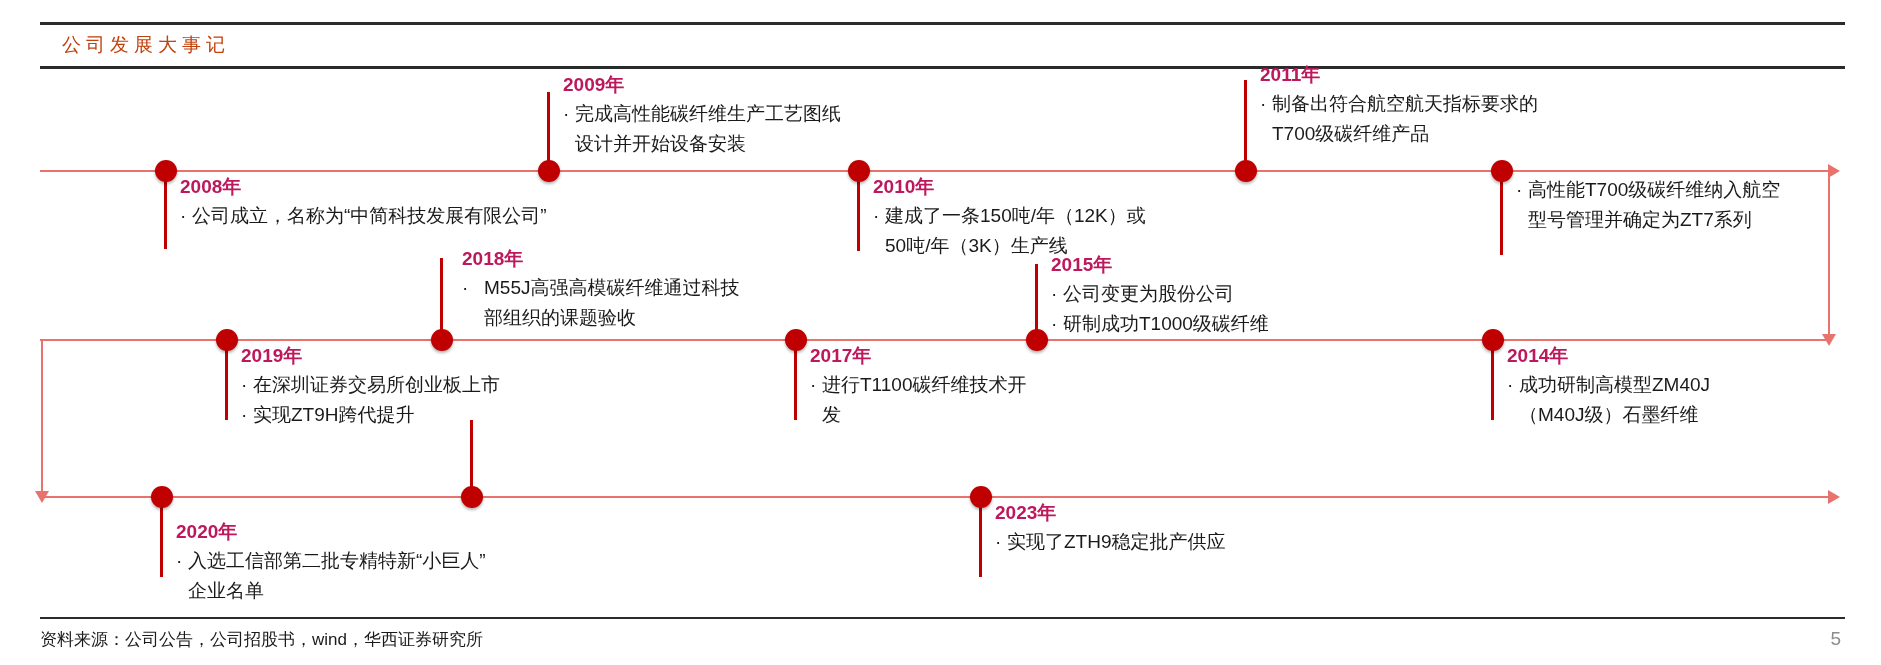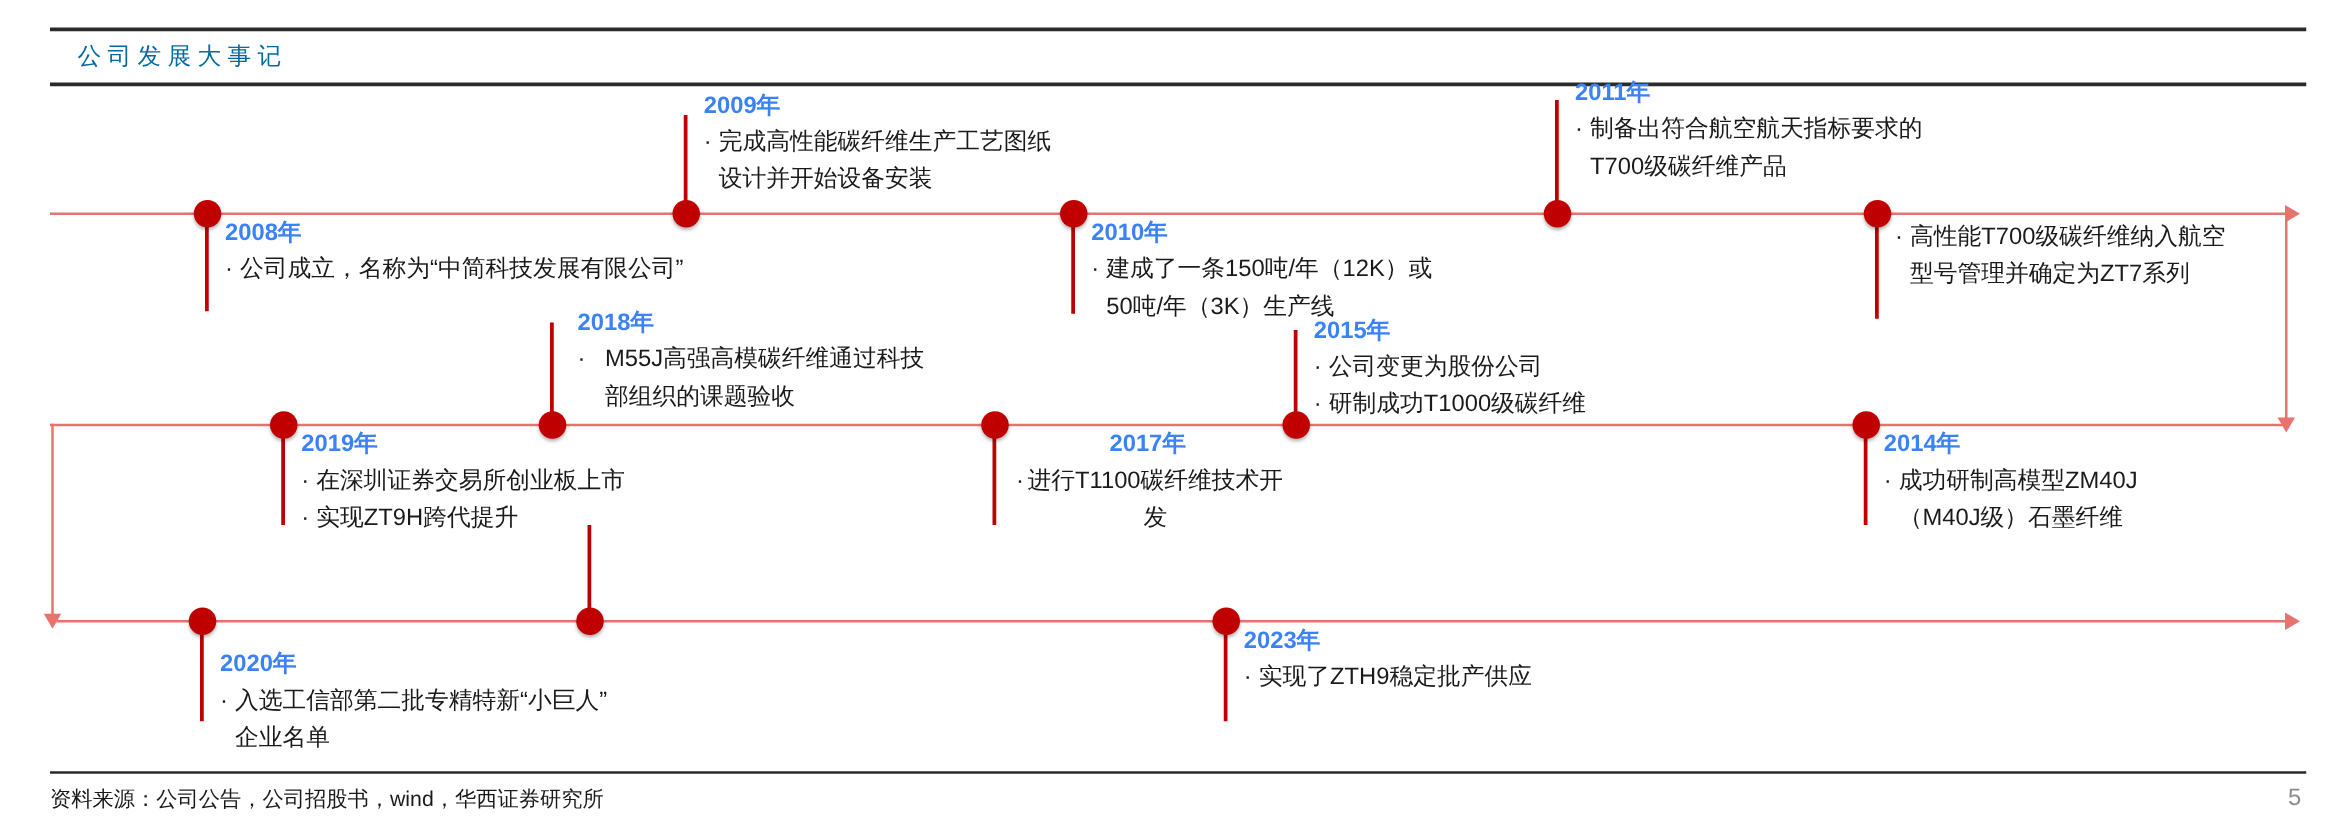"公司发展大事记" .page-title { color: #0369a1 -> #c2410c }
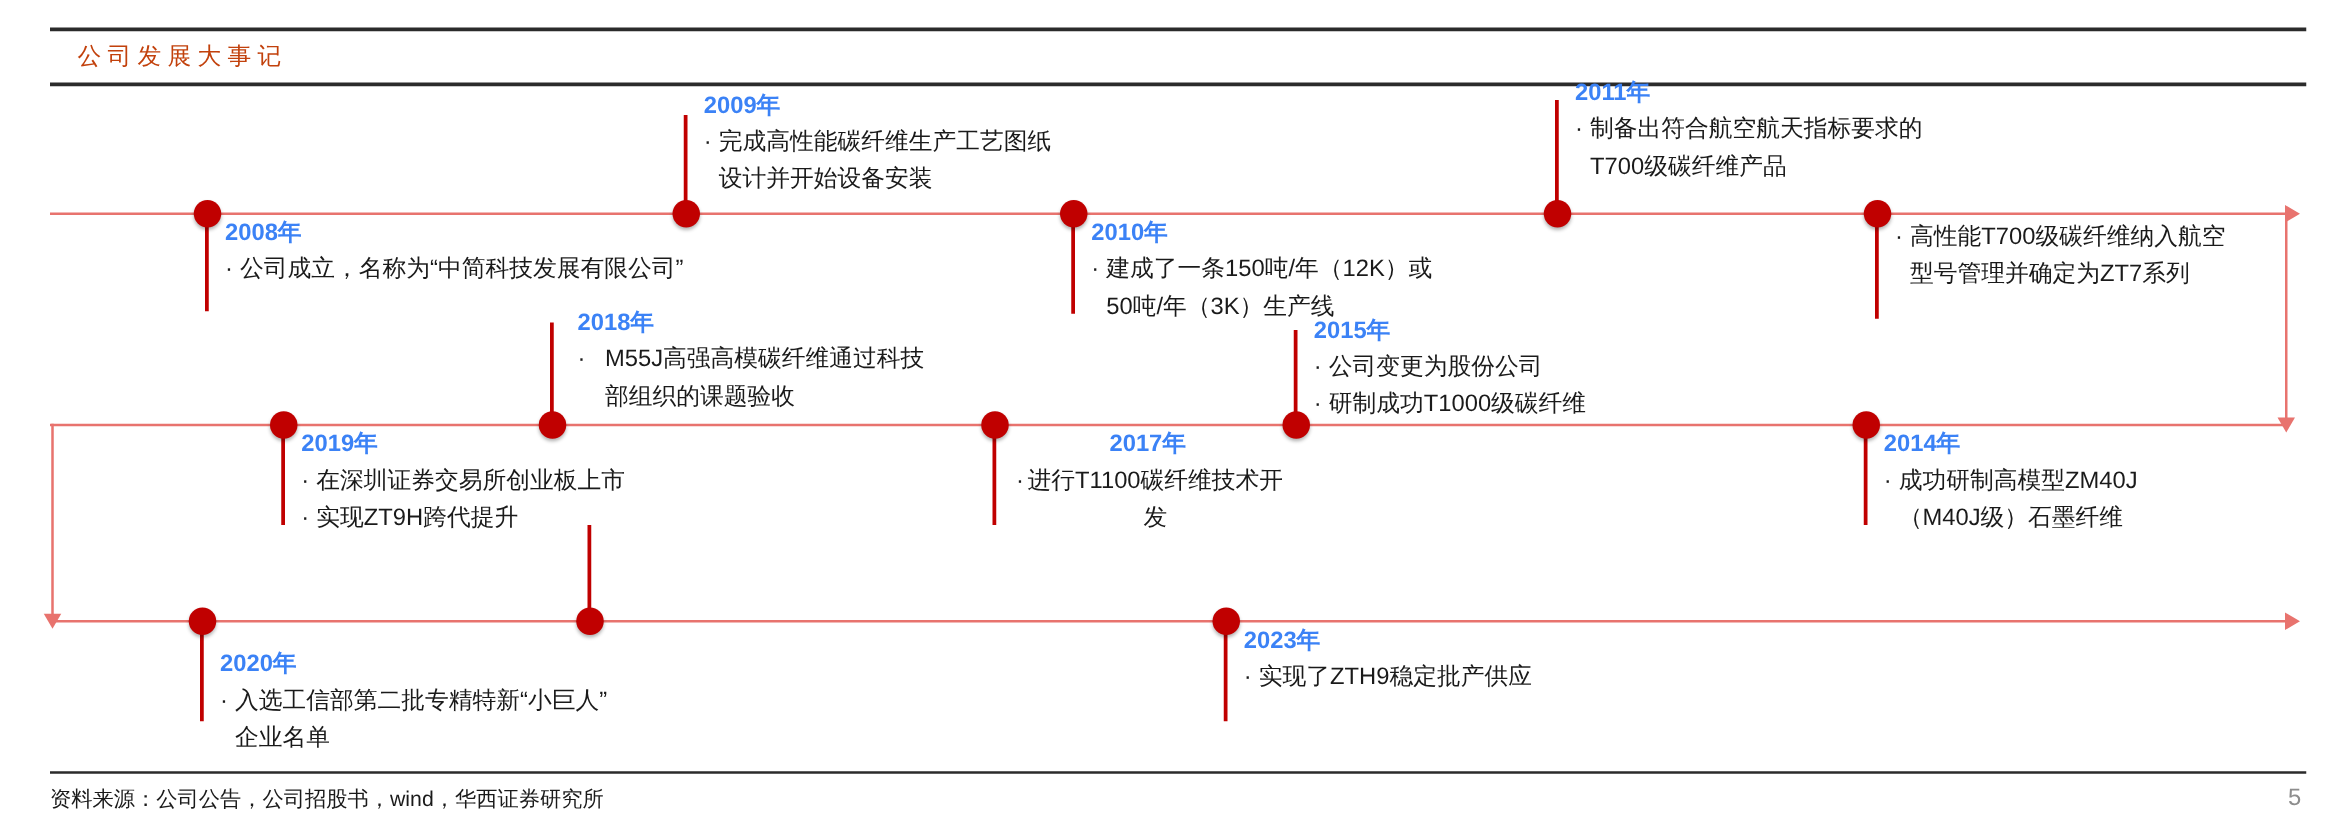"2009年" .yr { color: #3b82f6 -> #be185d }
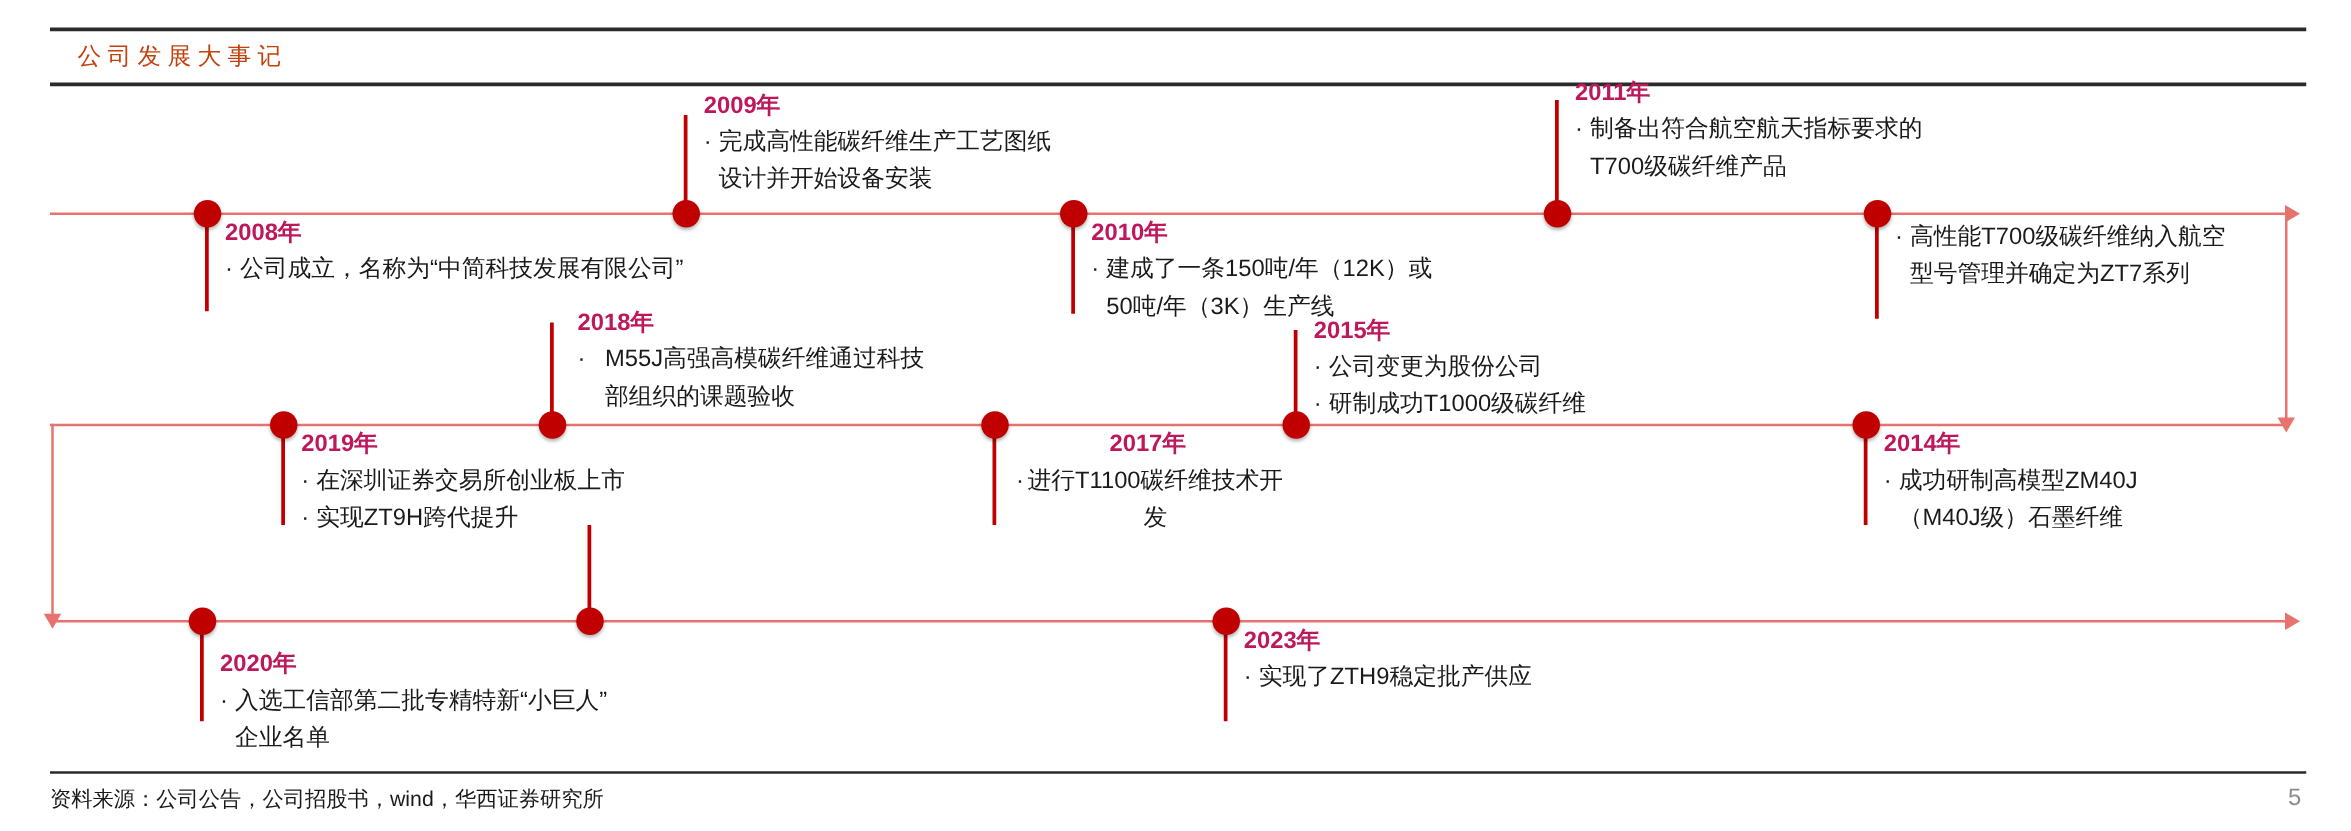"2017年" div.entry { text-align: center -> none }
